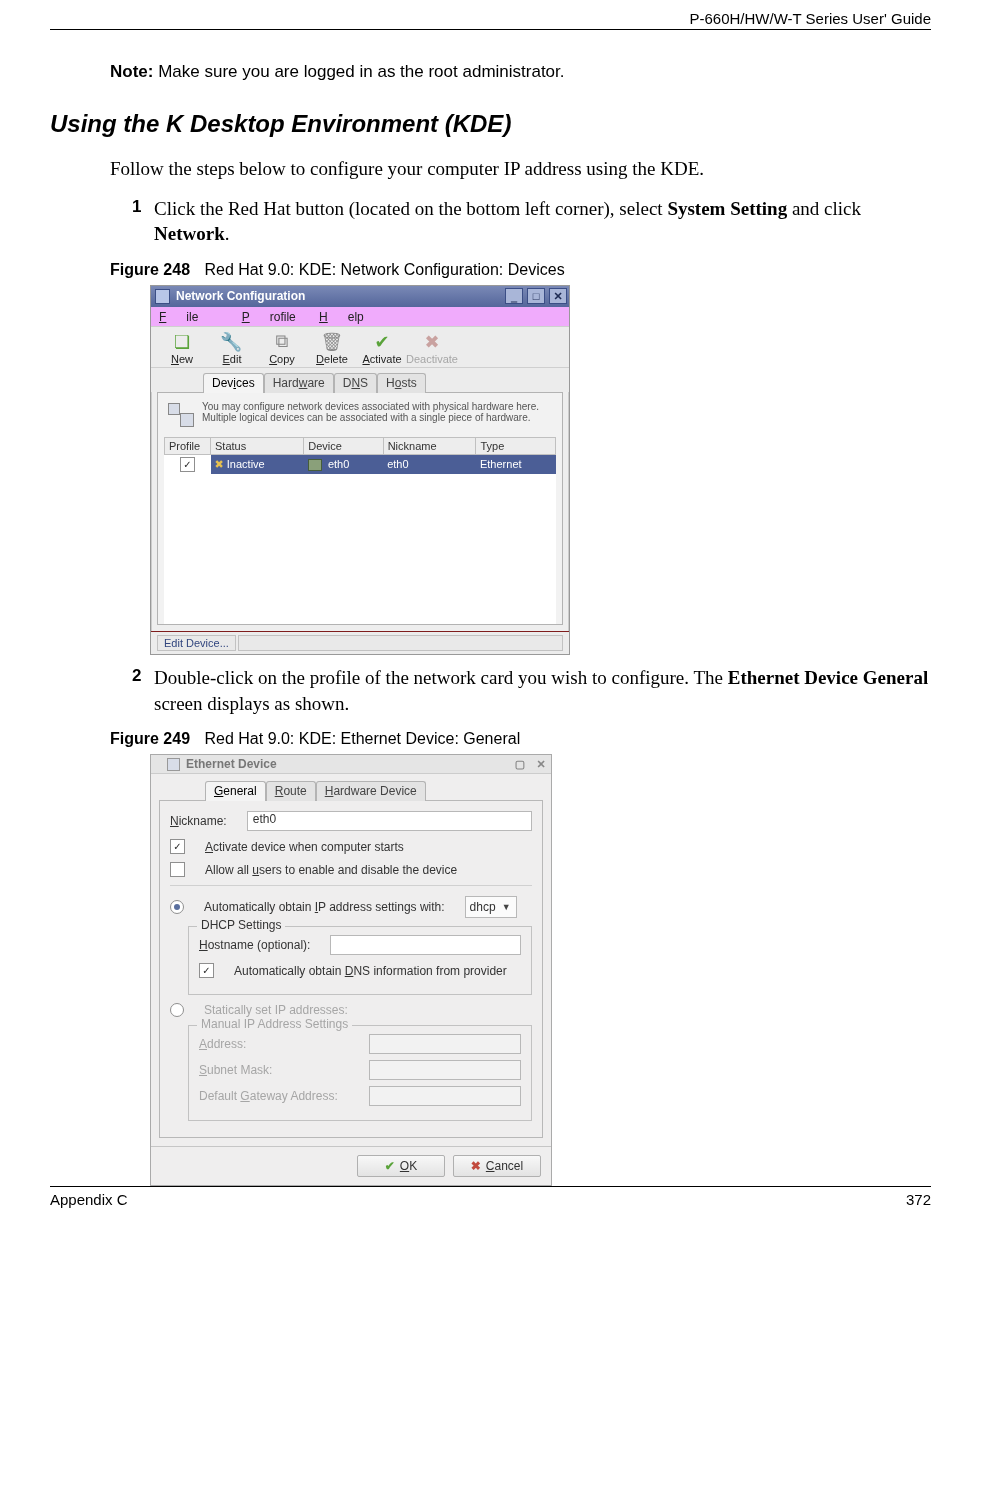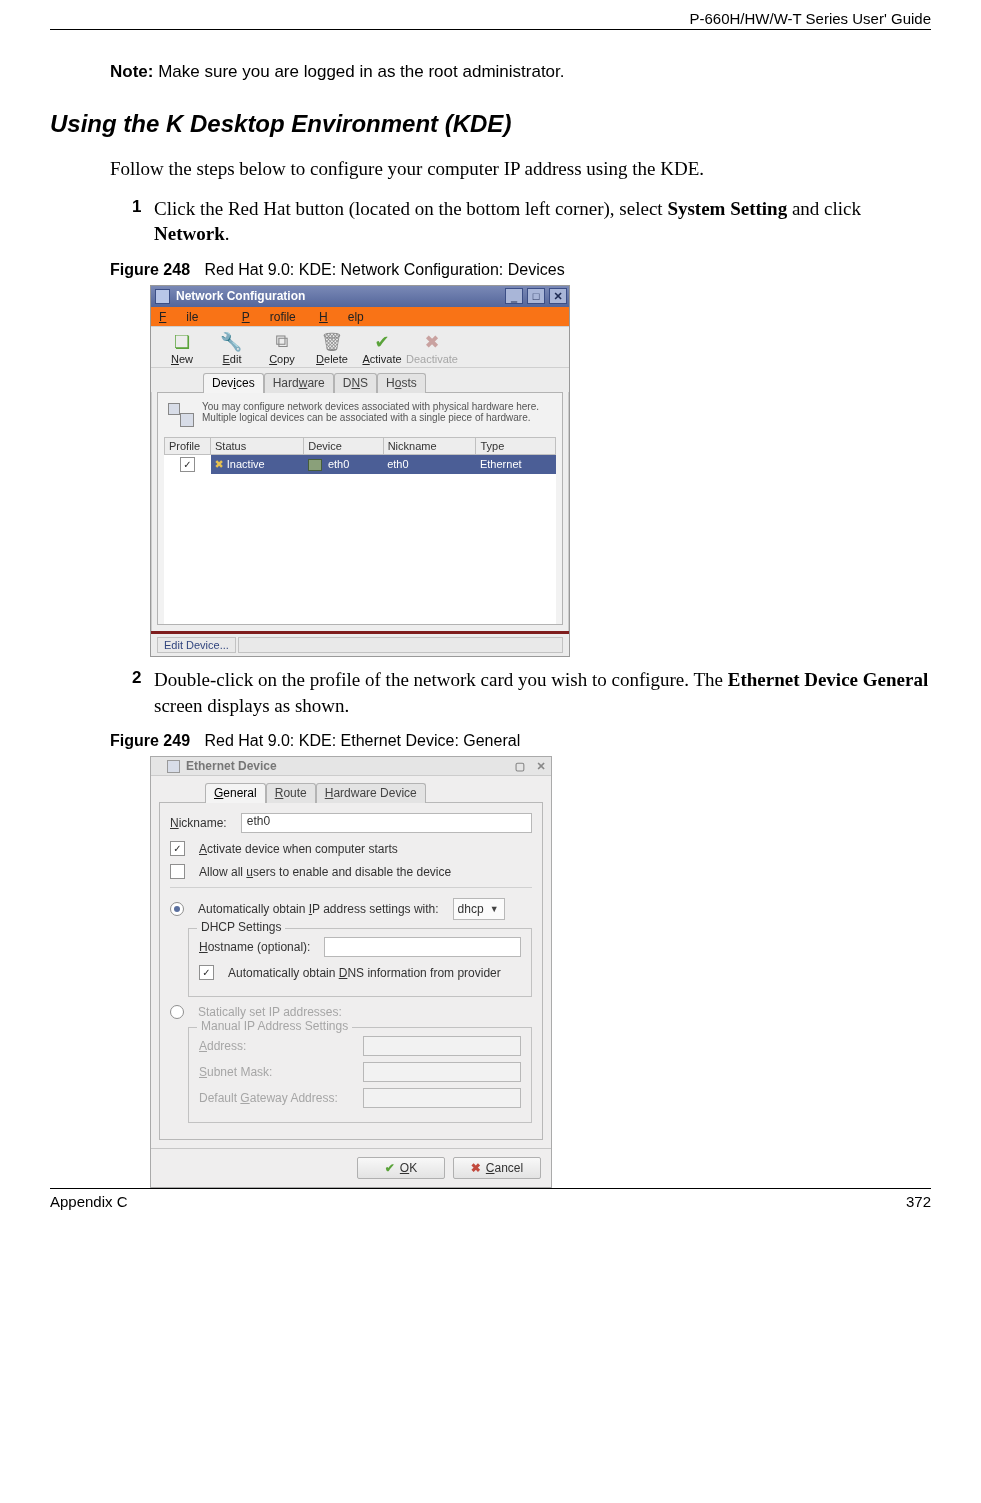"F ile P rofile H" .win1-menubar { background: #f97316 -> #f0abfc }
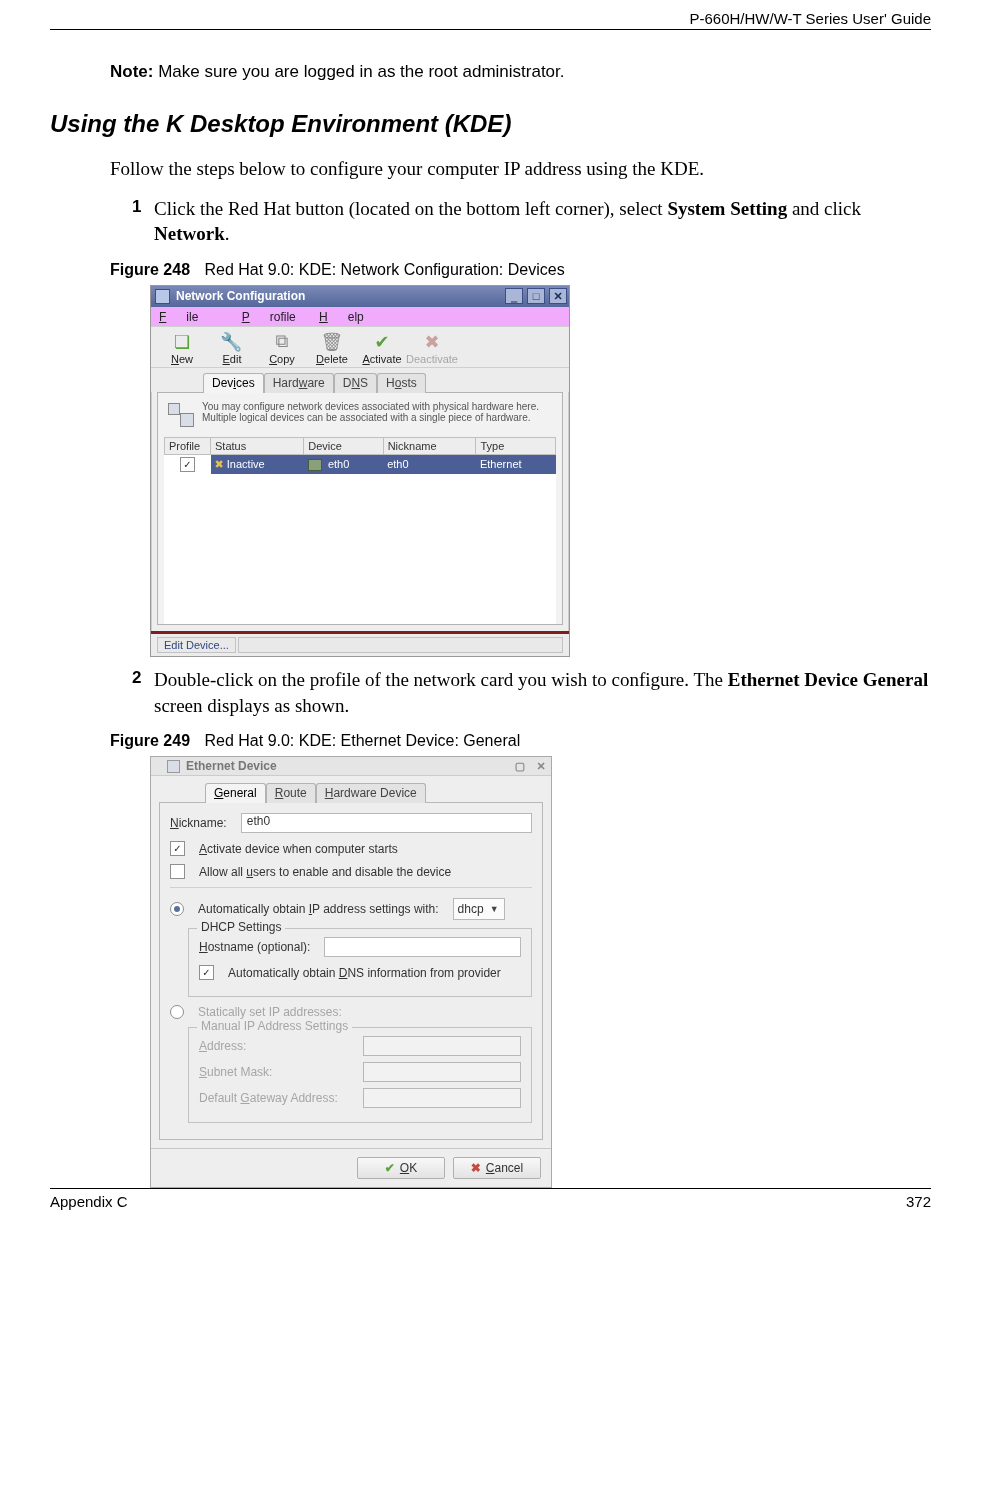"Edit Device..." .win1-status { border-top: 3px solid #7f1d1d -> 1px solid #7f1d1d }
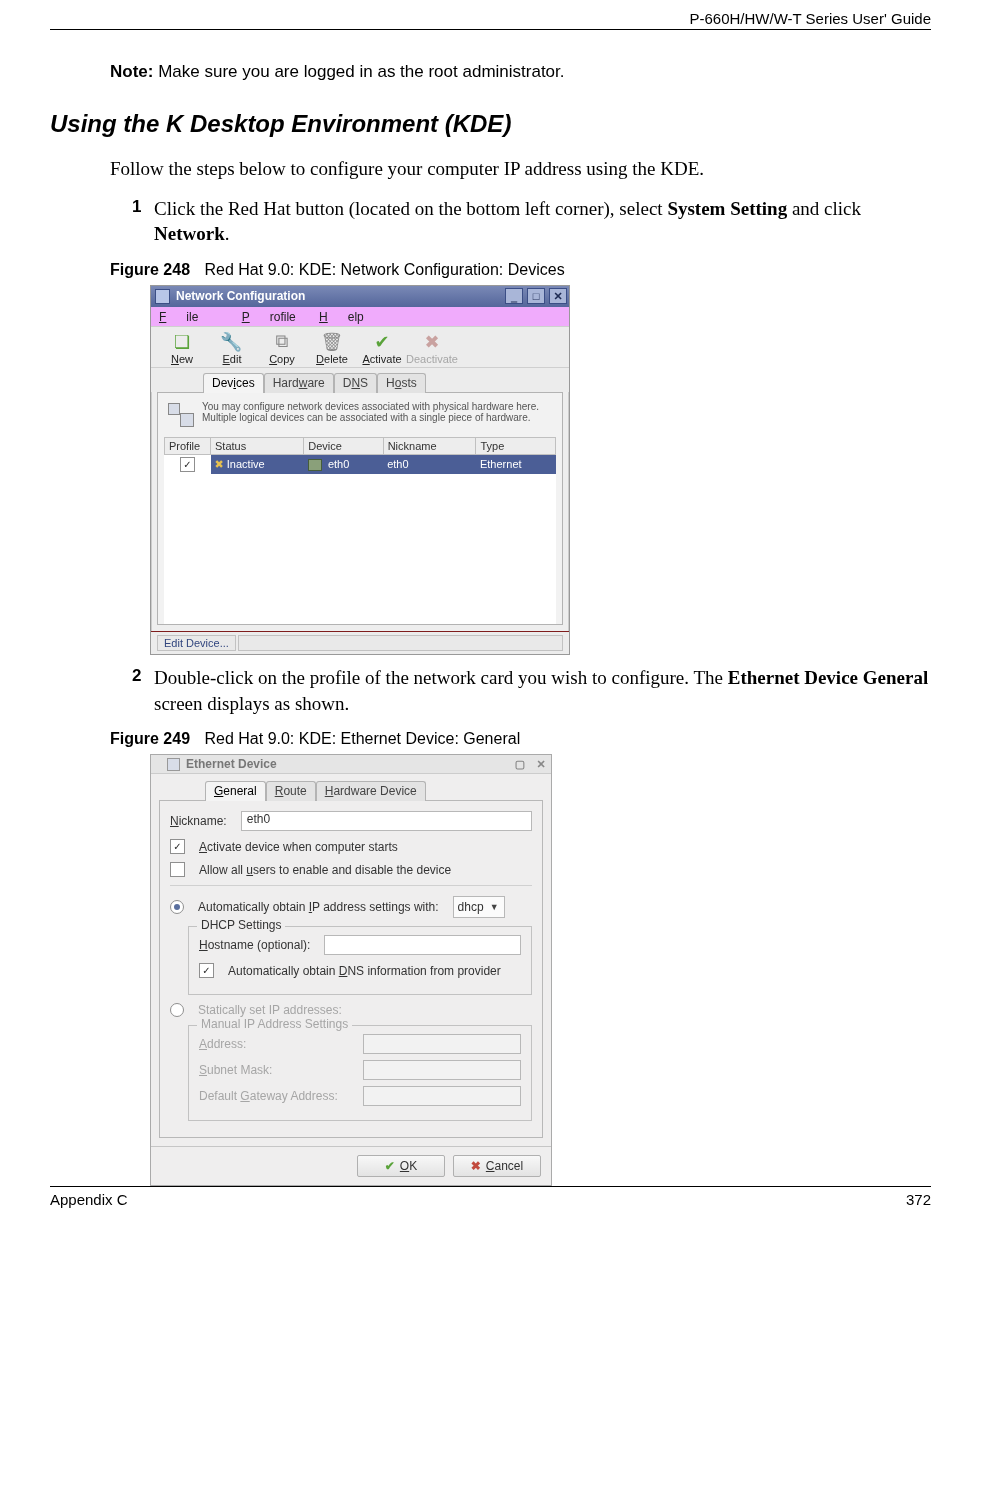"Nickname:" .field-row { gap: 14px -> 20px }
